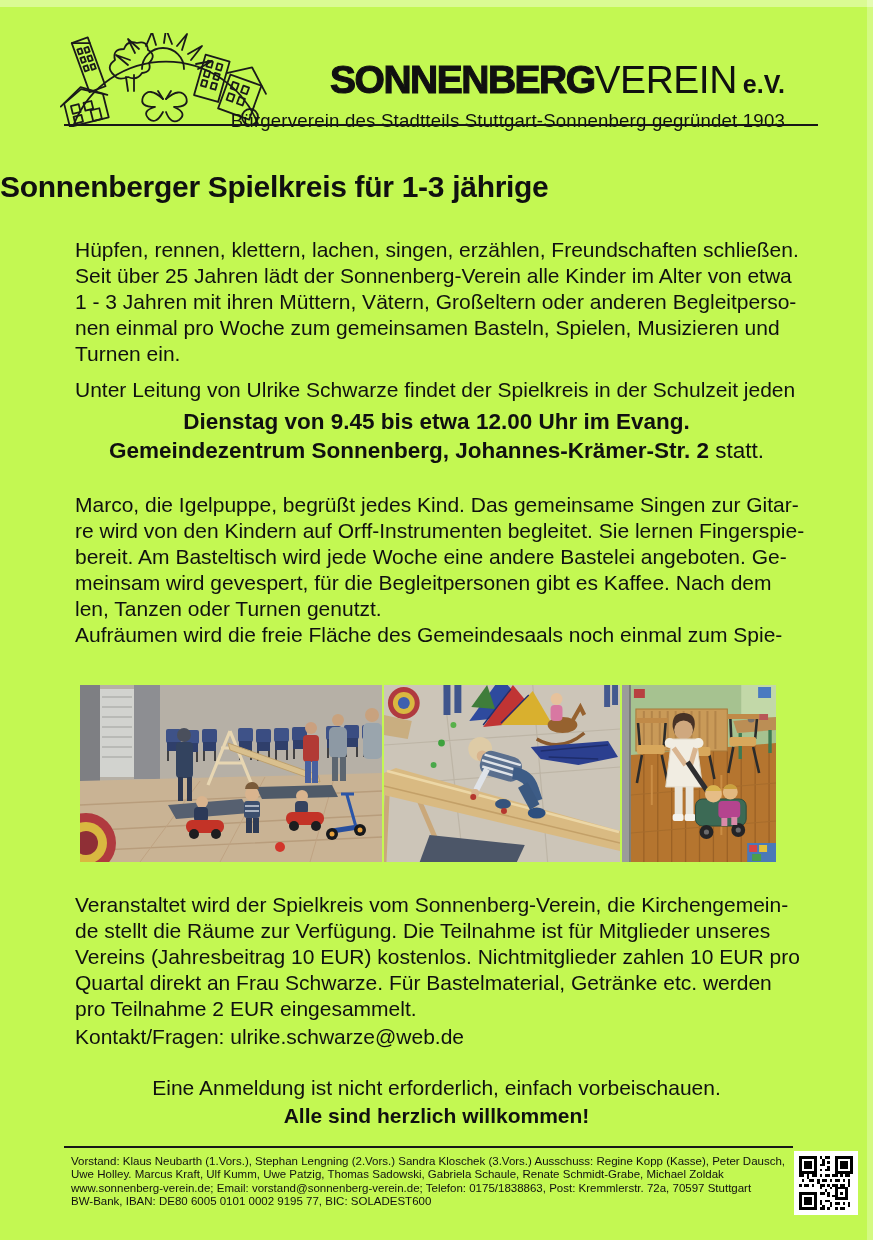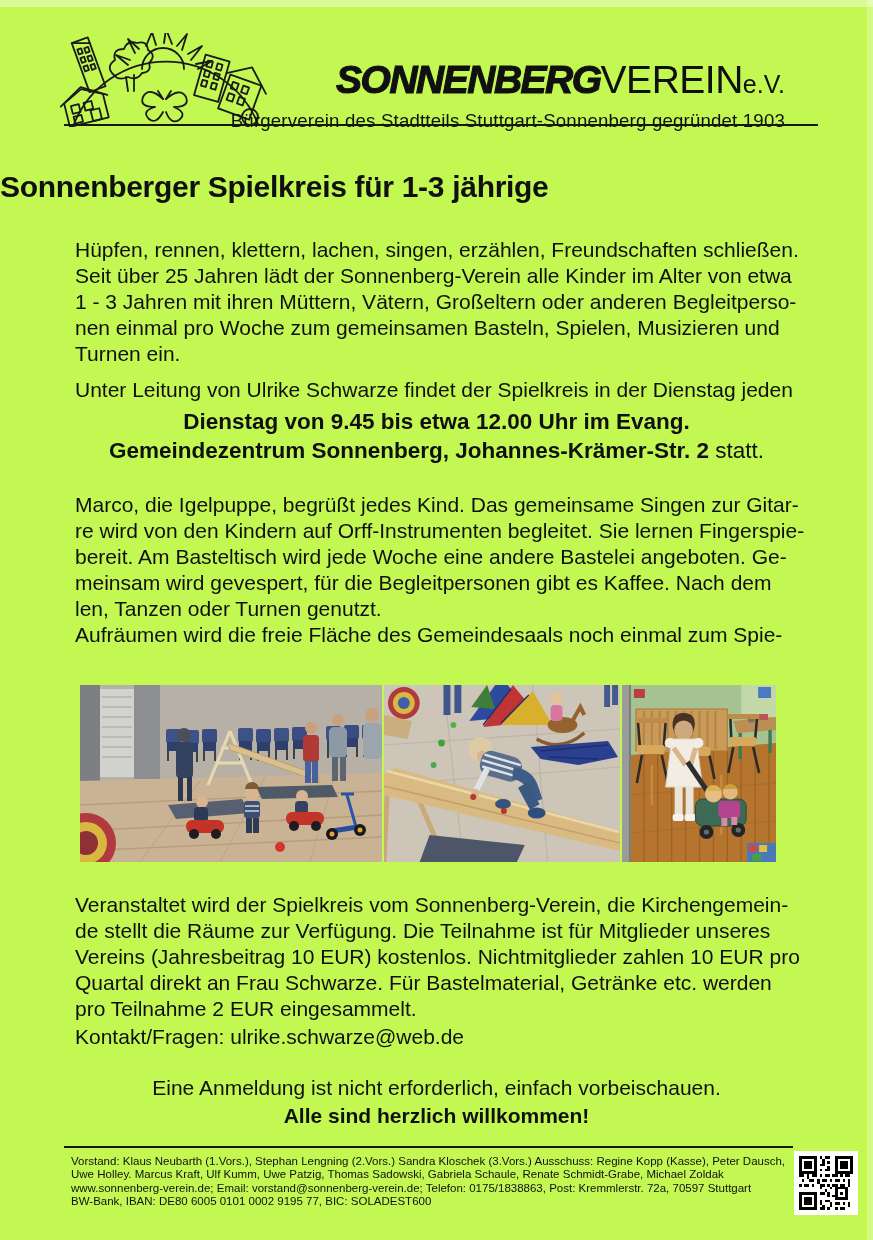"SONNENBERG" .wm-bold { font-style: italic -> none }
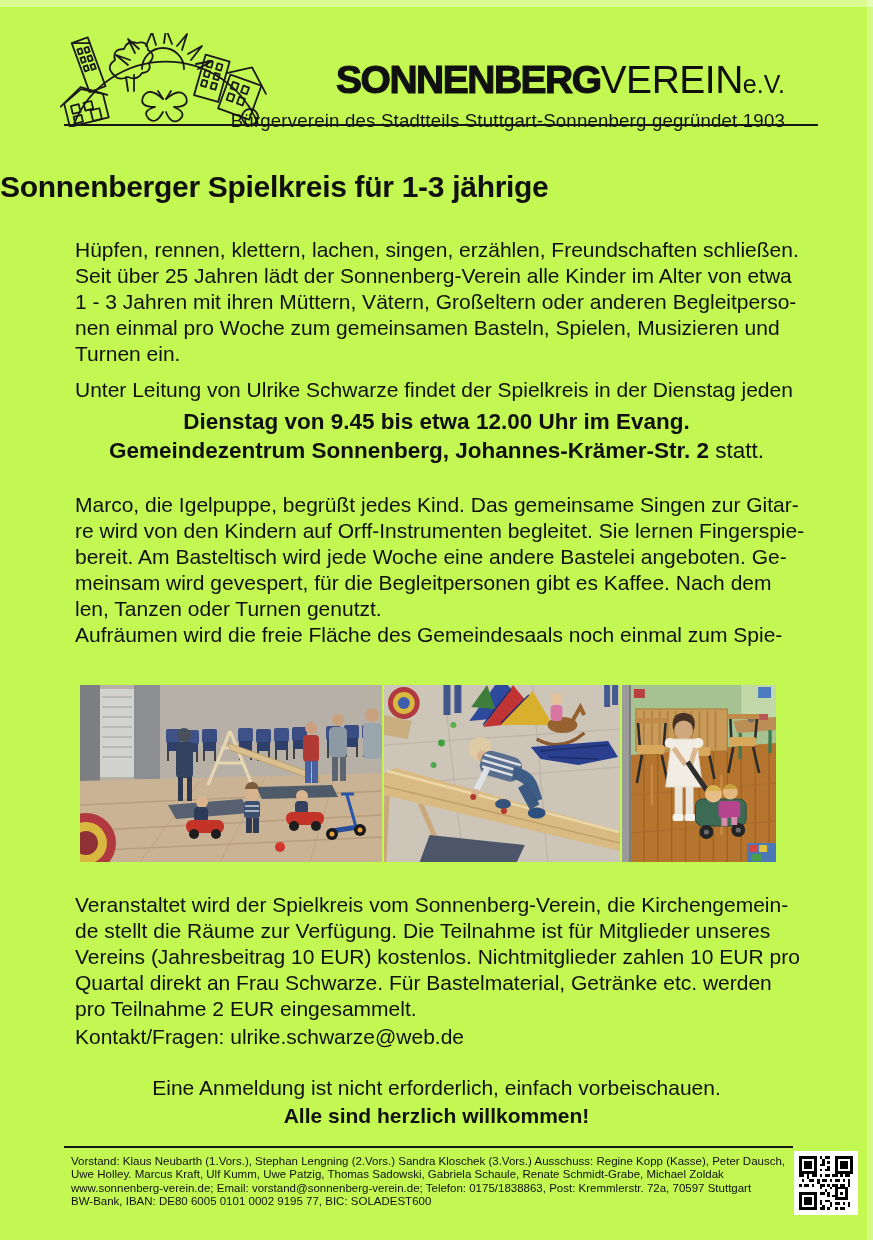"e.V." .wm-suffix { font-weight: 400 -> 700; margin-left: none -> 6px }
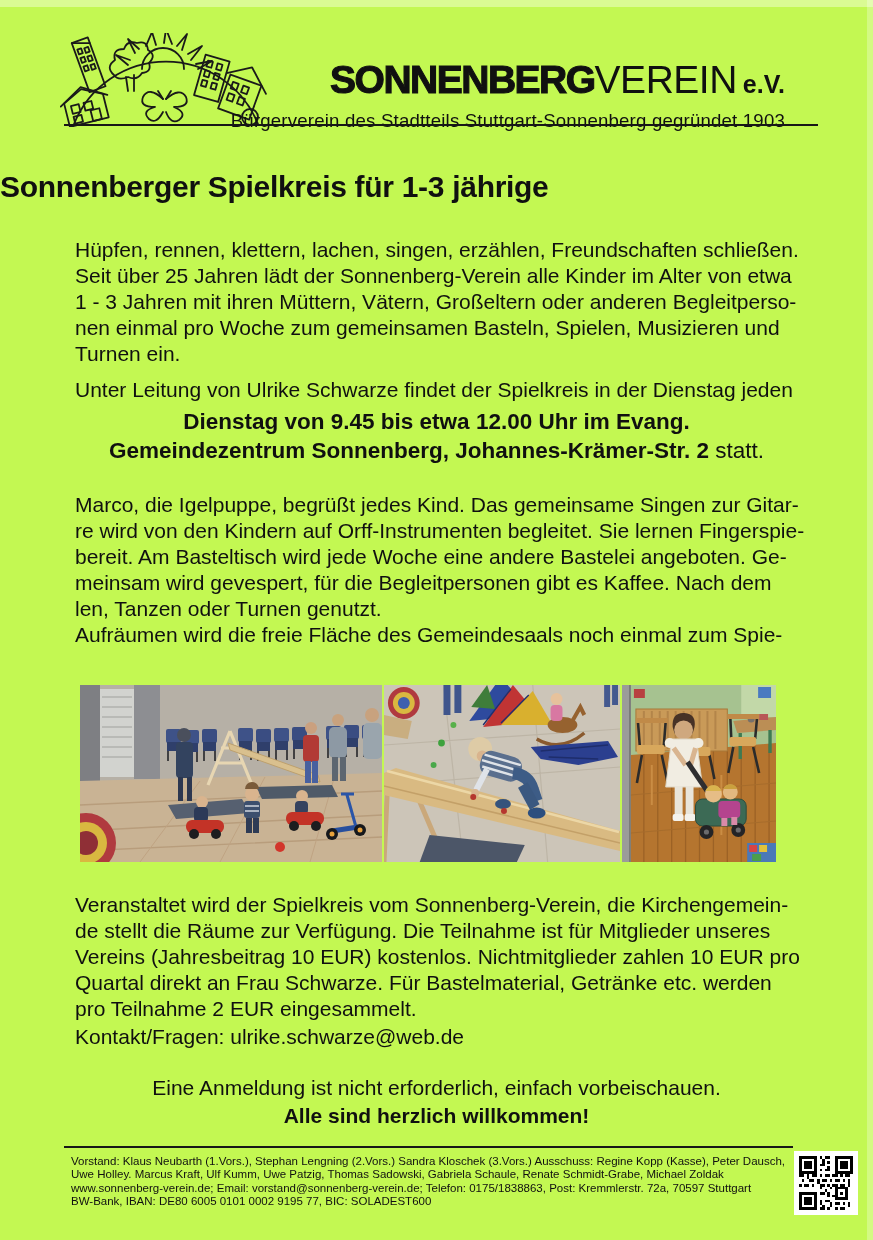"Unter Leitung von Ulrike Schwarze" div.abs { text: Dienstag -> Schulzeit }
